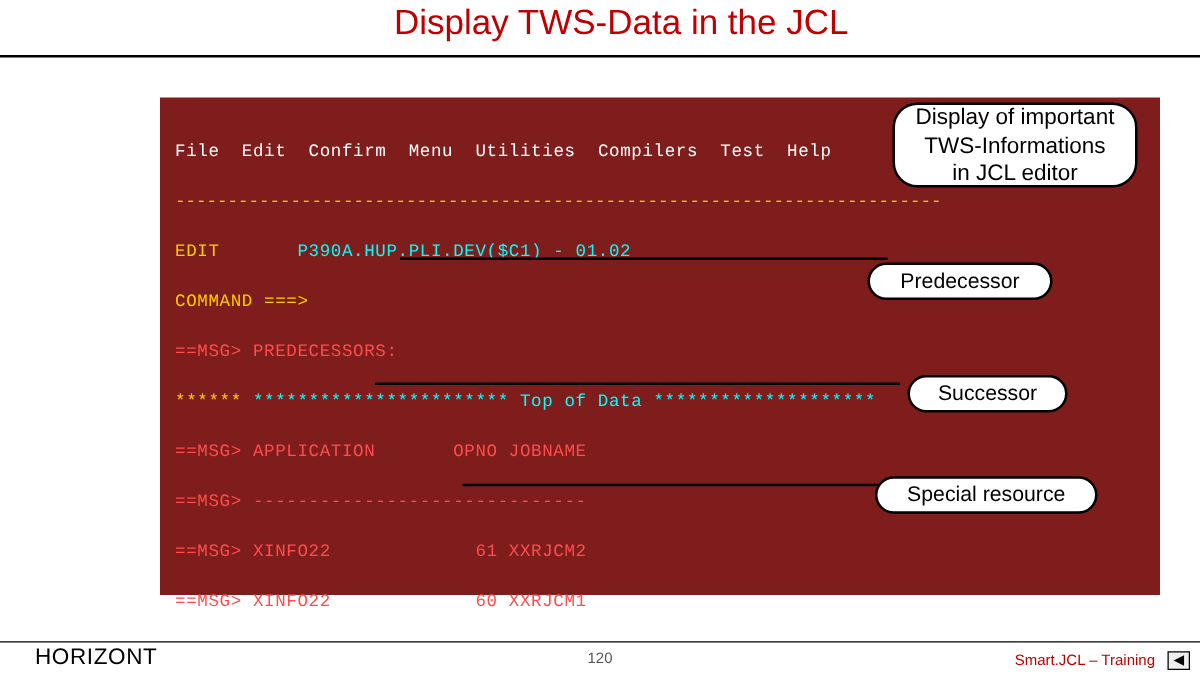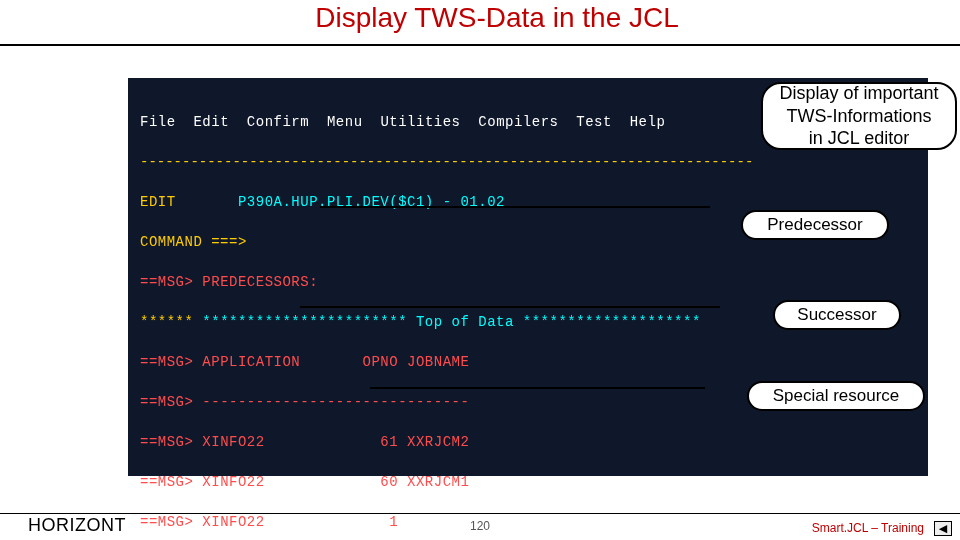"Display of important" .callout { margin-left: 47px -> none }
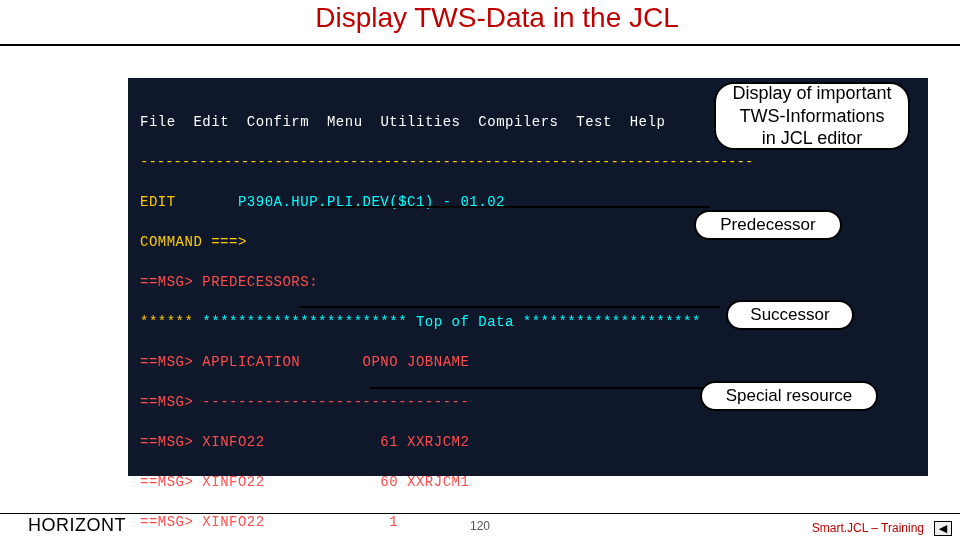"File Edit Confirm Menu Utilities" .terminal { background: #0f172a -> #7f1d1d }
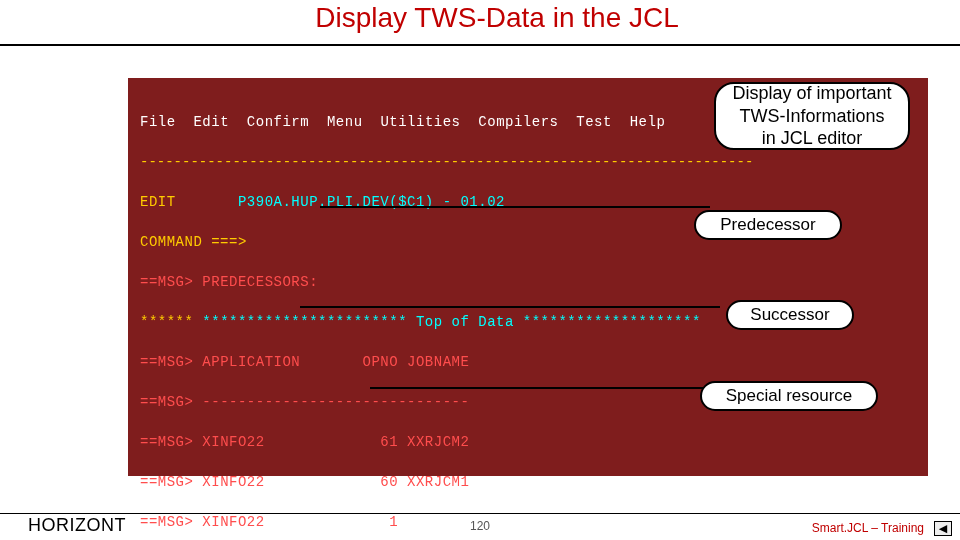"==MSG> XINFO22 1" div { html: <div><span>==MSG&gt;</span> <span>XINFO22 1</span></div> -> none }
